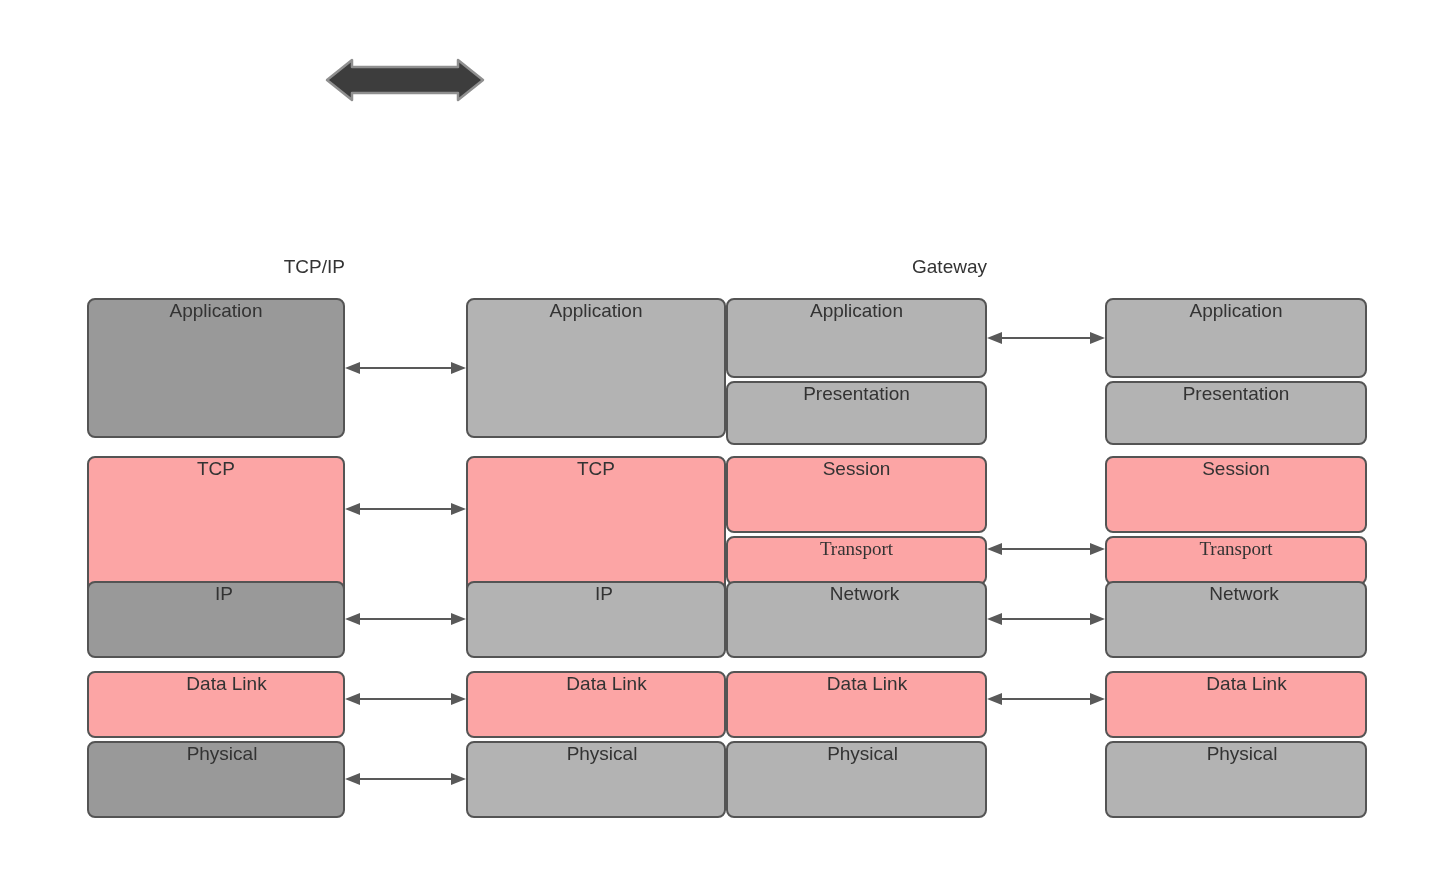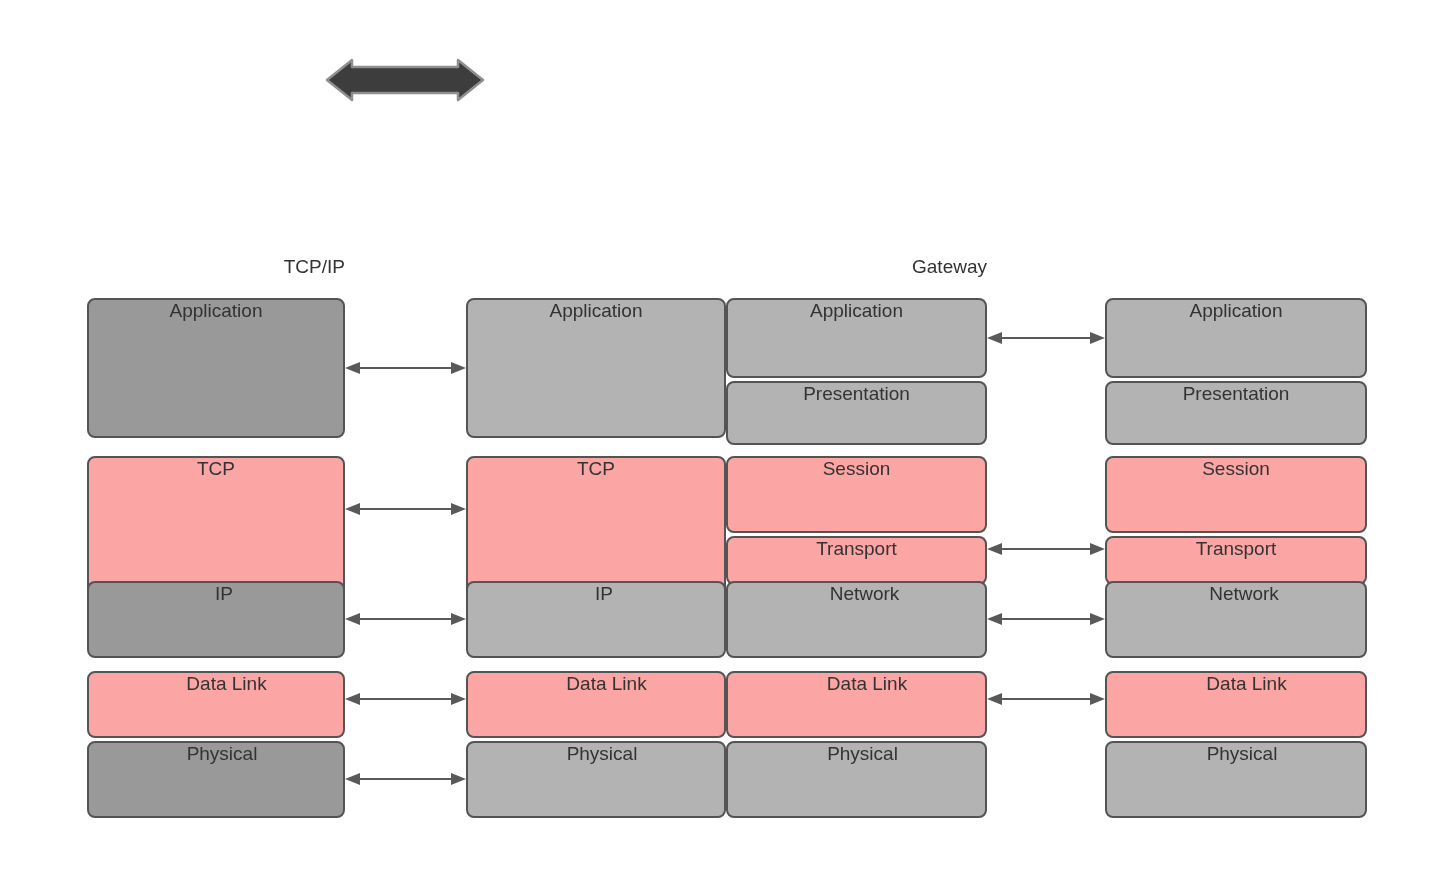"Transport" .r-trans { font-family: none -> Liberation Serif, serif }
